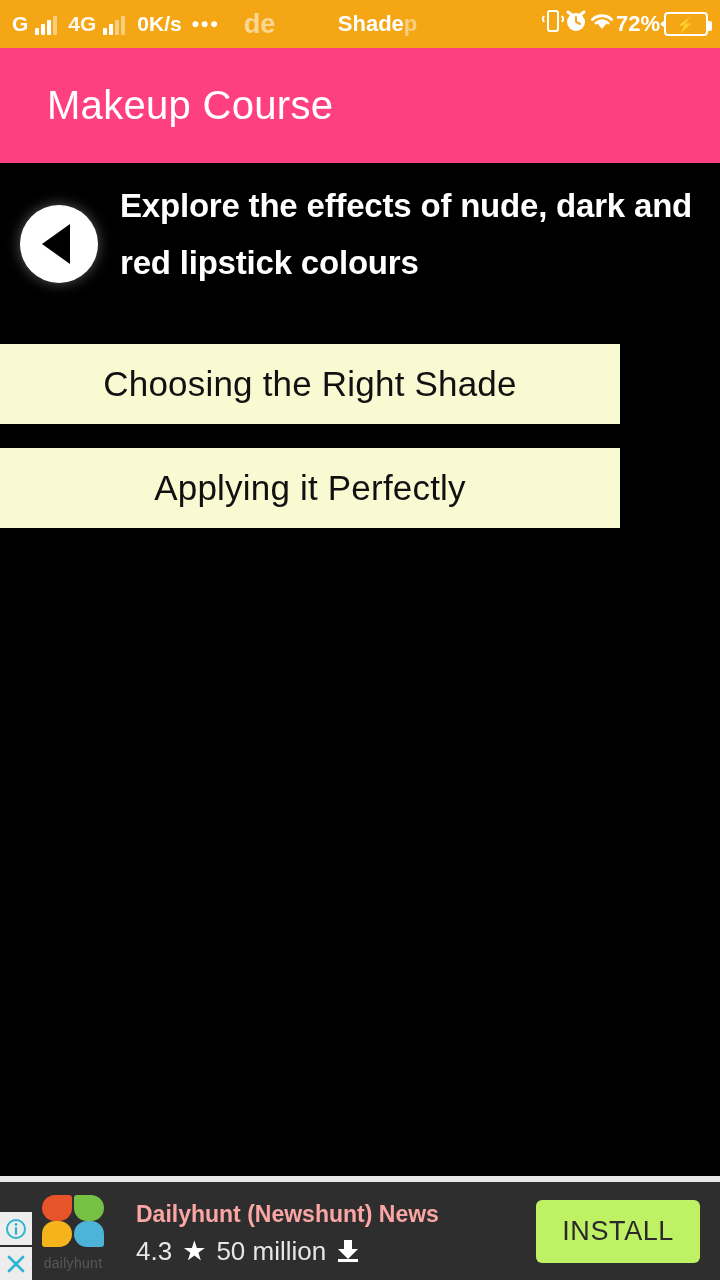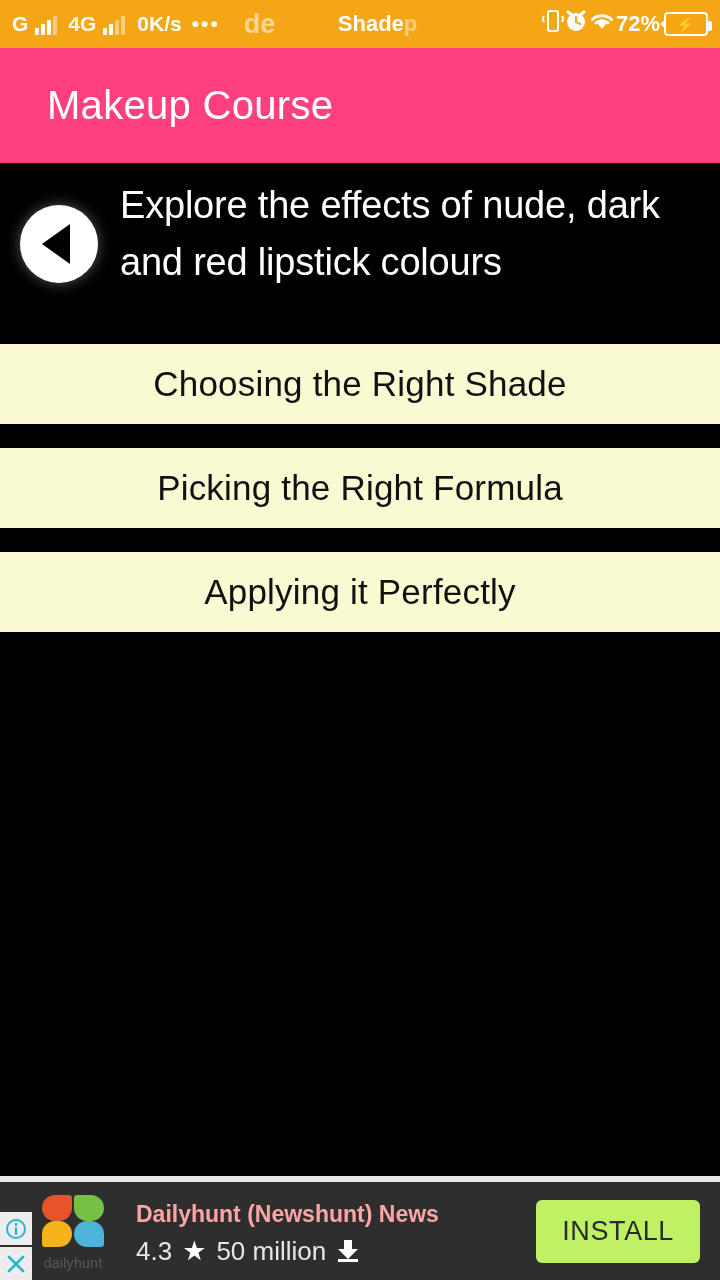"Explore the effects of nude," .header-title { font-size: 38px -> 33px; font-weight: normal -> bold }
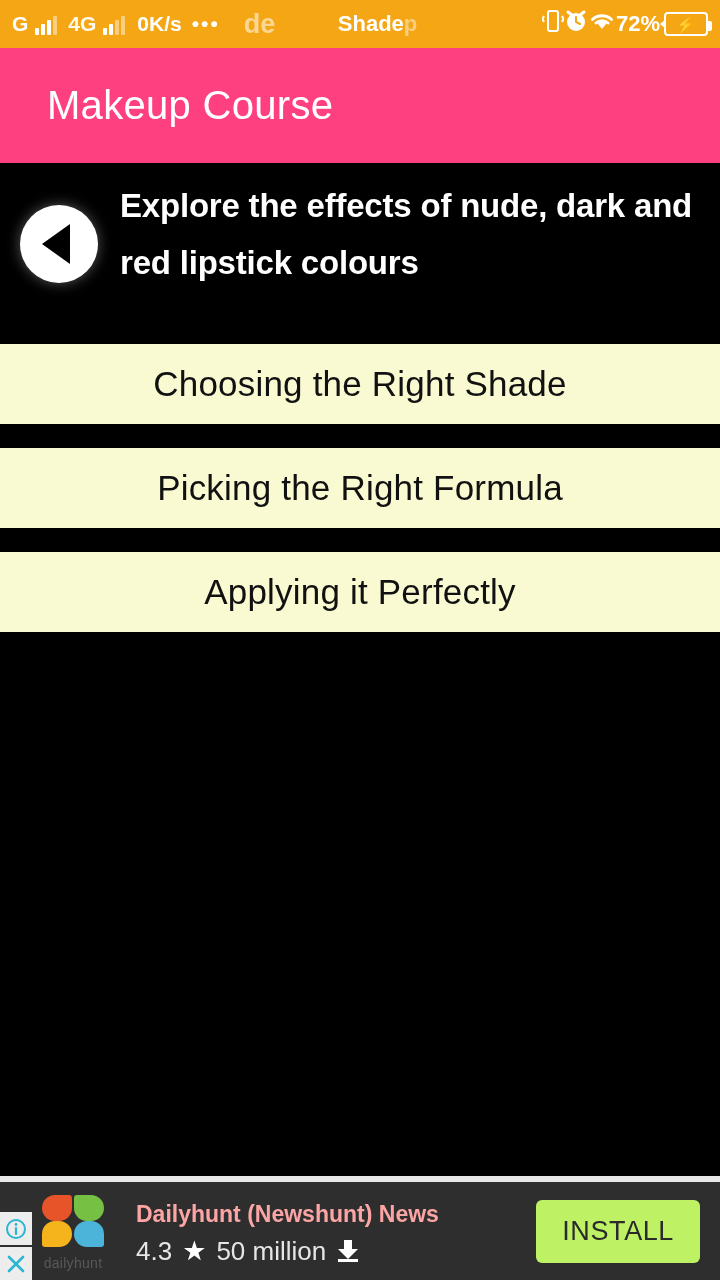"Choosing the Right Shade" .list-item { width: 720px -> 620px }
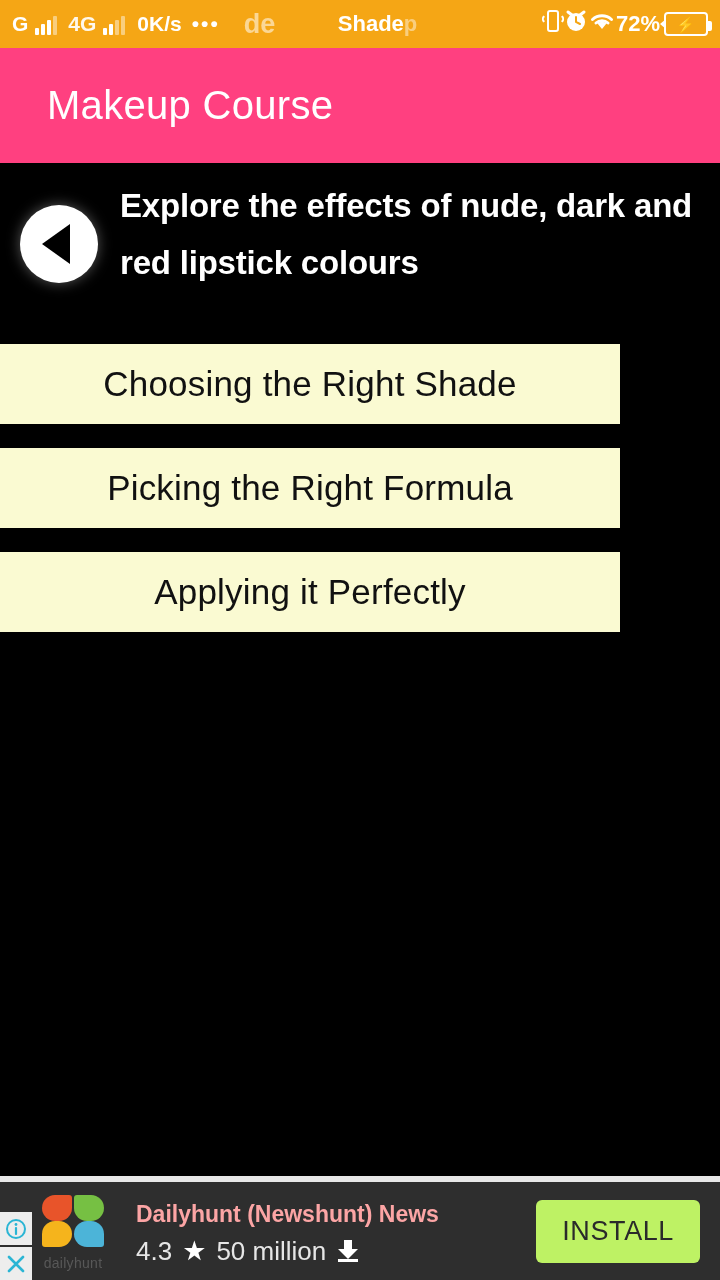"Picking the Right Formula" div.list-item { html: <div> <span>Picking the Right Formula</span> </div> -> none }
